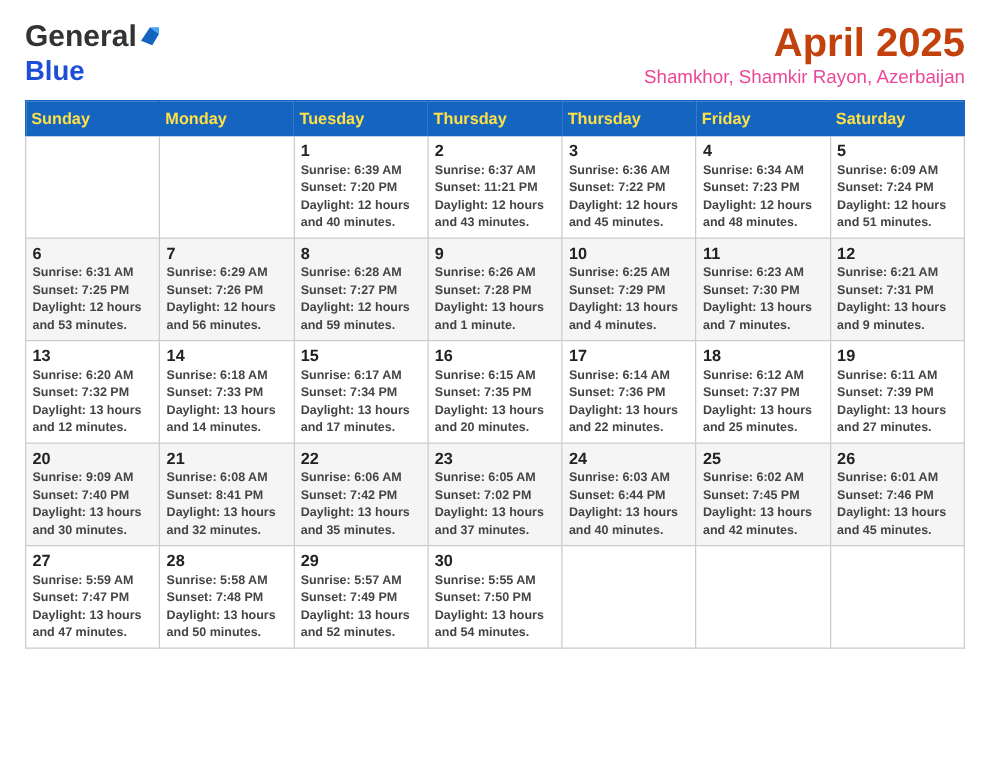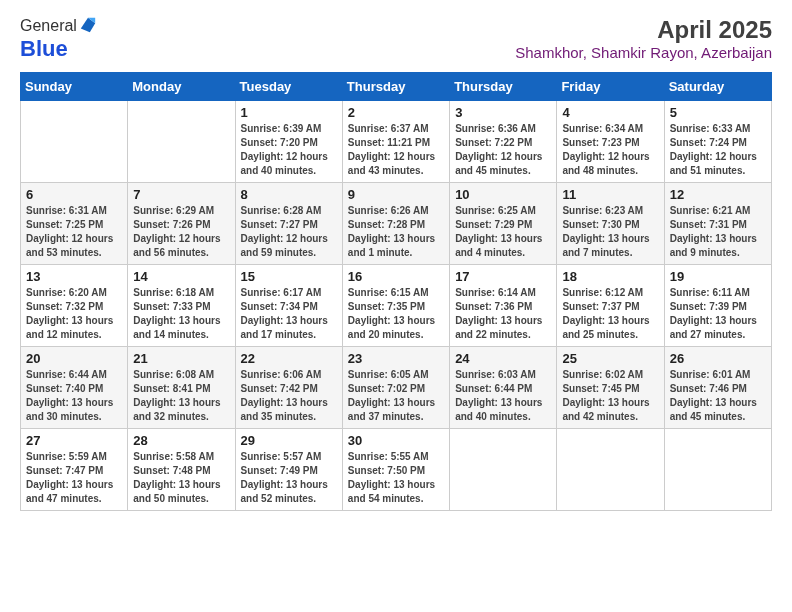"General" .logo-general { font-size: 16px -> 24px; font-weight: normal -> bold }
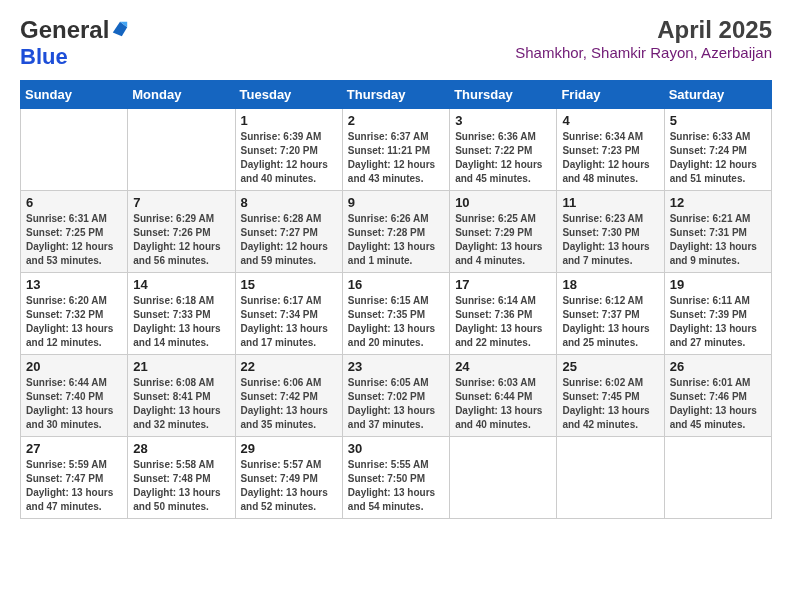"April 2025" .month-title { color: #404040 -> #c2410c; font-size: 24px -> 32px }
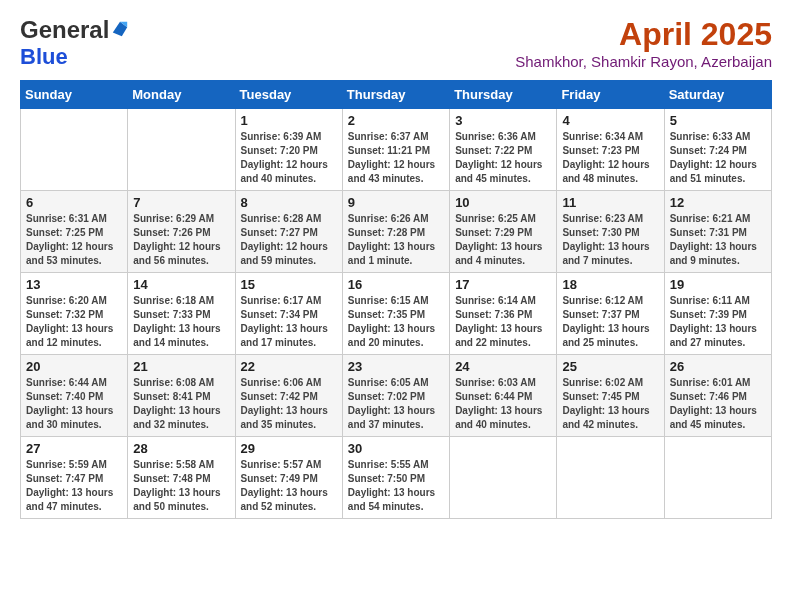"Shamkhor, Shamkir Rayon, Azerbaijan" .location-title { color: #701a75 -> #ec4899 }
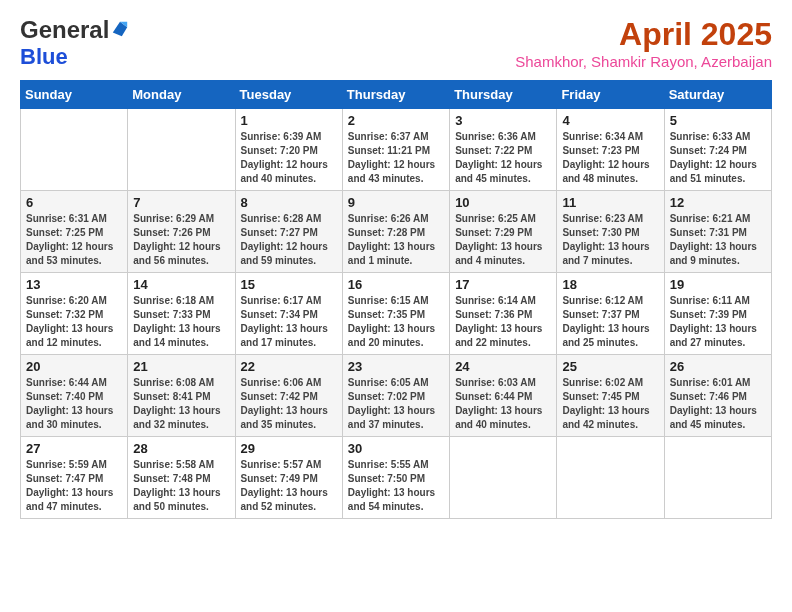"Sunday" .calendar th { color: #ffffff -> #fde047 }
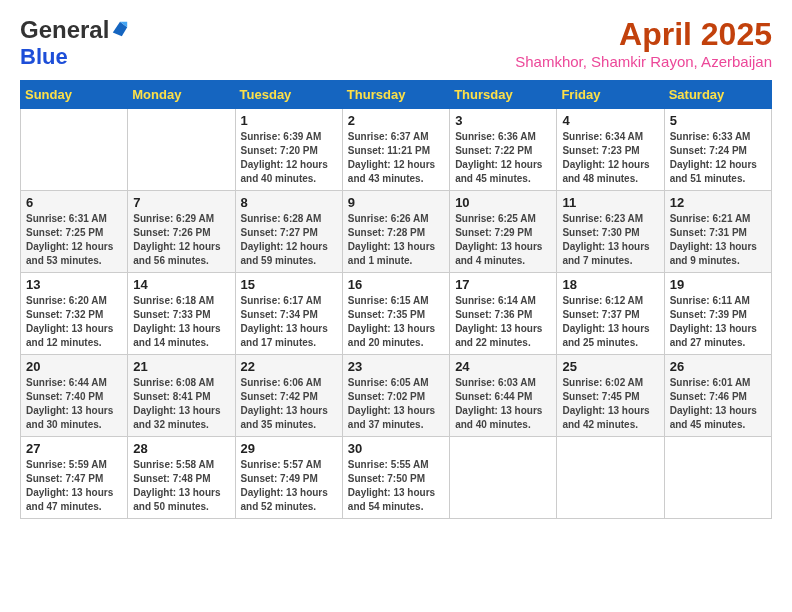"Sunrise: 6:33 AM" div { text: 6:33 -> 6:09 }
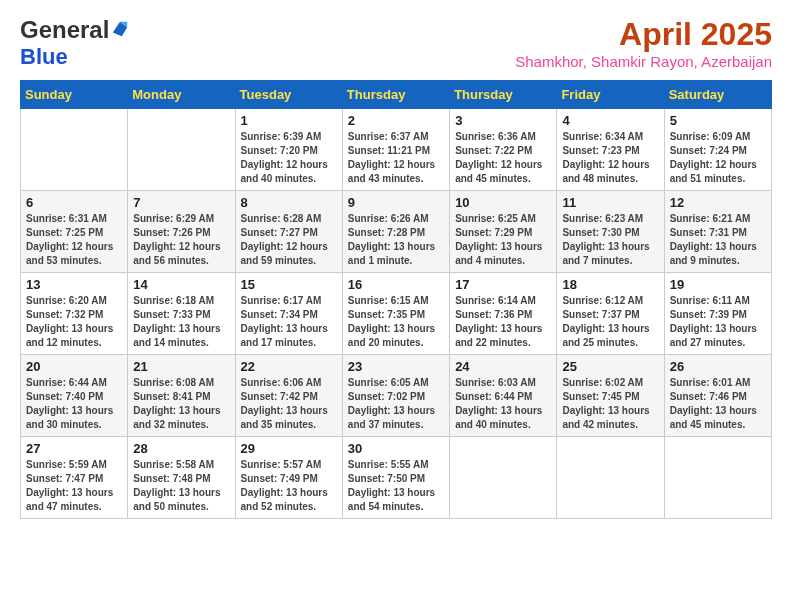"Sunrise: 6:44 AM" div { text: 6:44 -> 9:09 }
